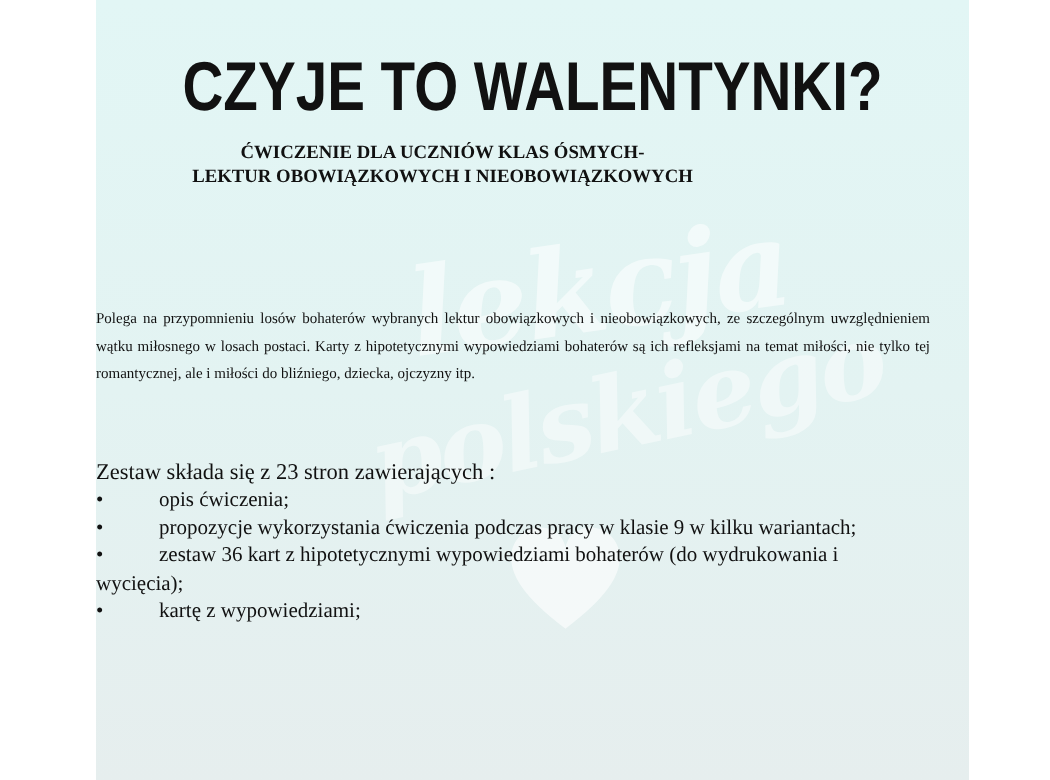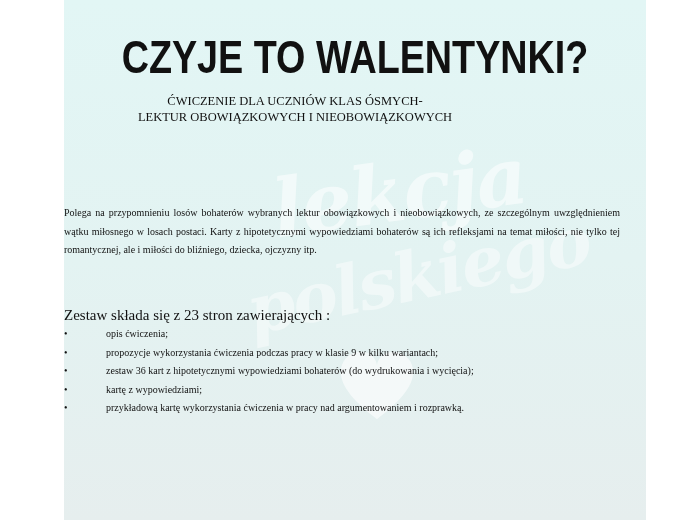"ĆWICZENIE DLA UCZNIÓW KLAS ÓSMYCH-" .subtitle { font-weight: normal -> bold }
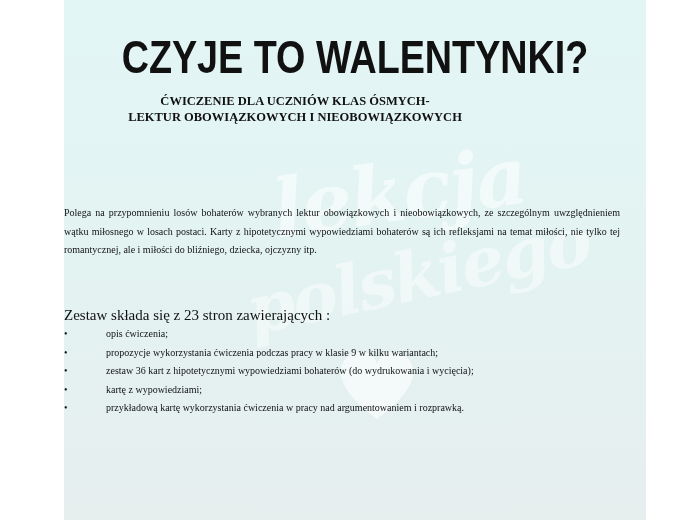"• opis ćwiczenia;" .list { font-size: 10px -> 14px }
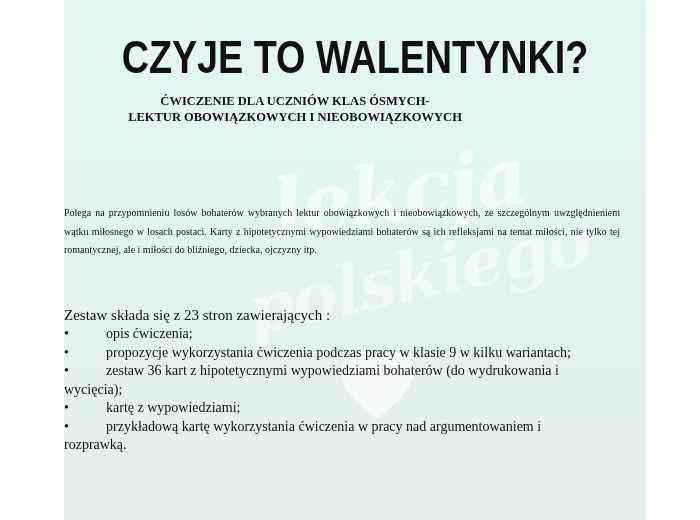"• przykładową kartę wykorzystania" li { html: <li><span>•</span><span>przykładową kartę wykorzystania ćwiczenia w pracy nad argumentowaniem i rozprawką.</span></li> -> none }
